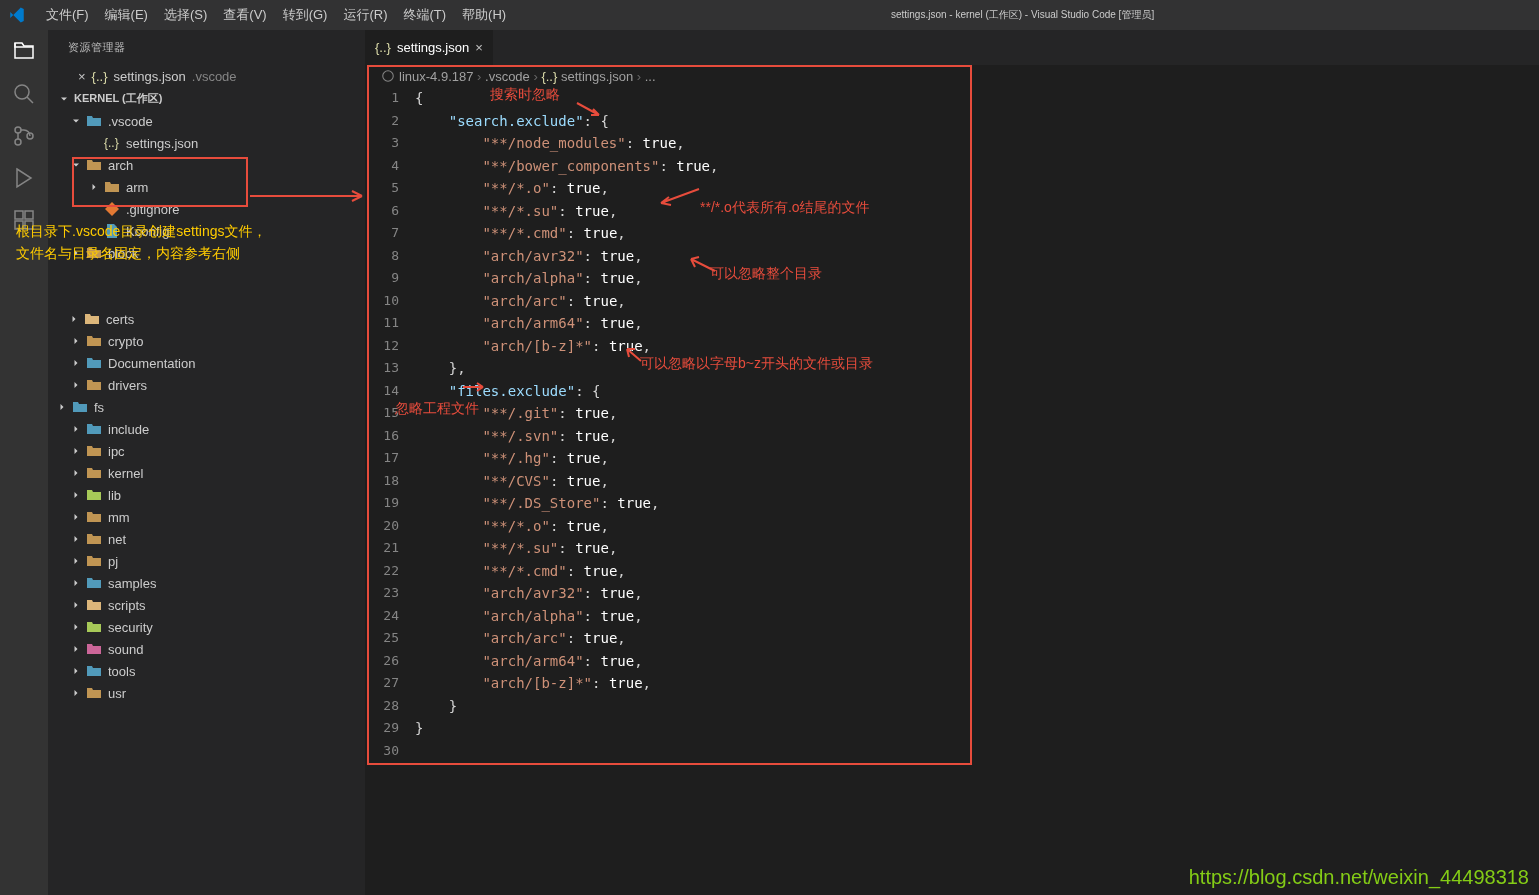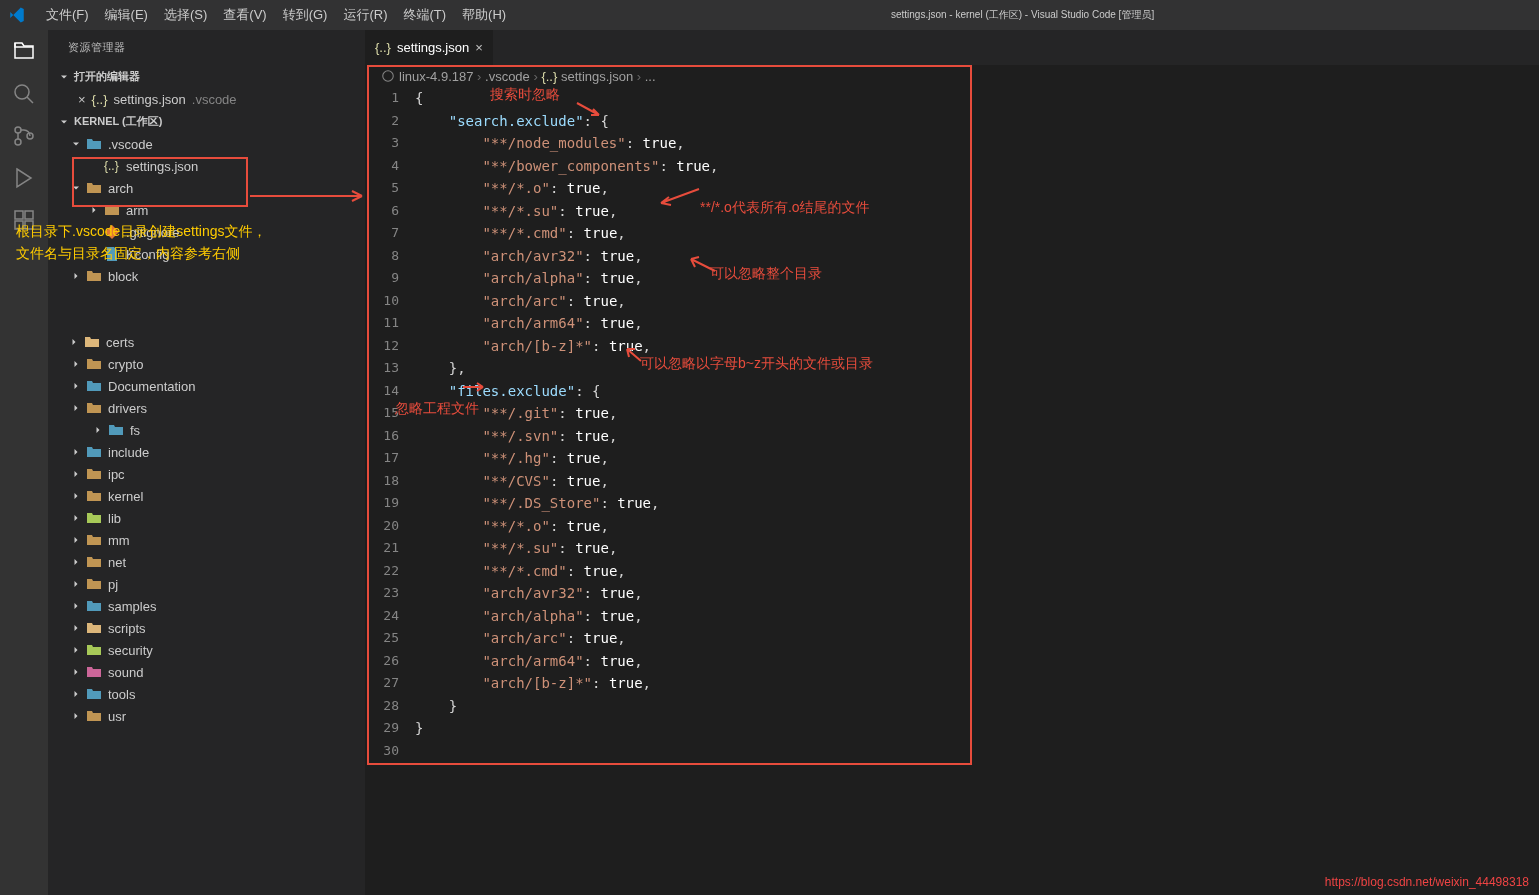"打开的编辑器" div.section-header { html: <div> <svg> <path></path> </svg> <span>打开的编辑器</span> </div> -> none }
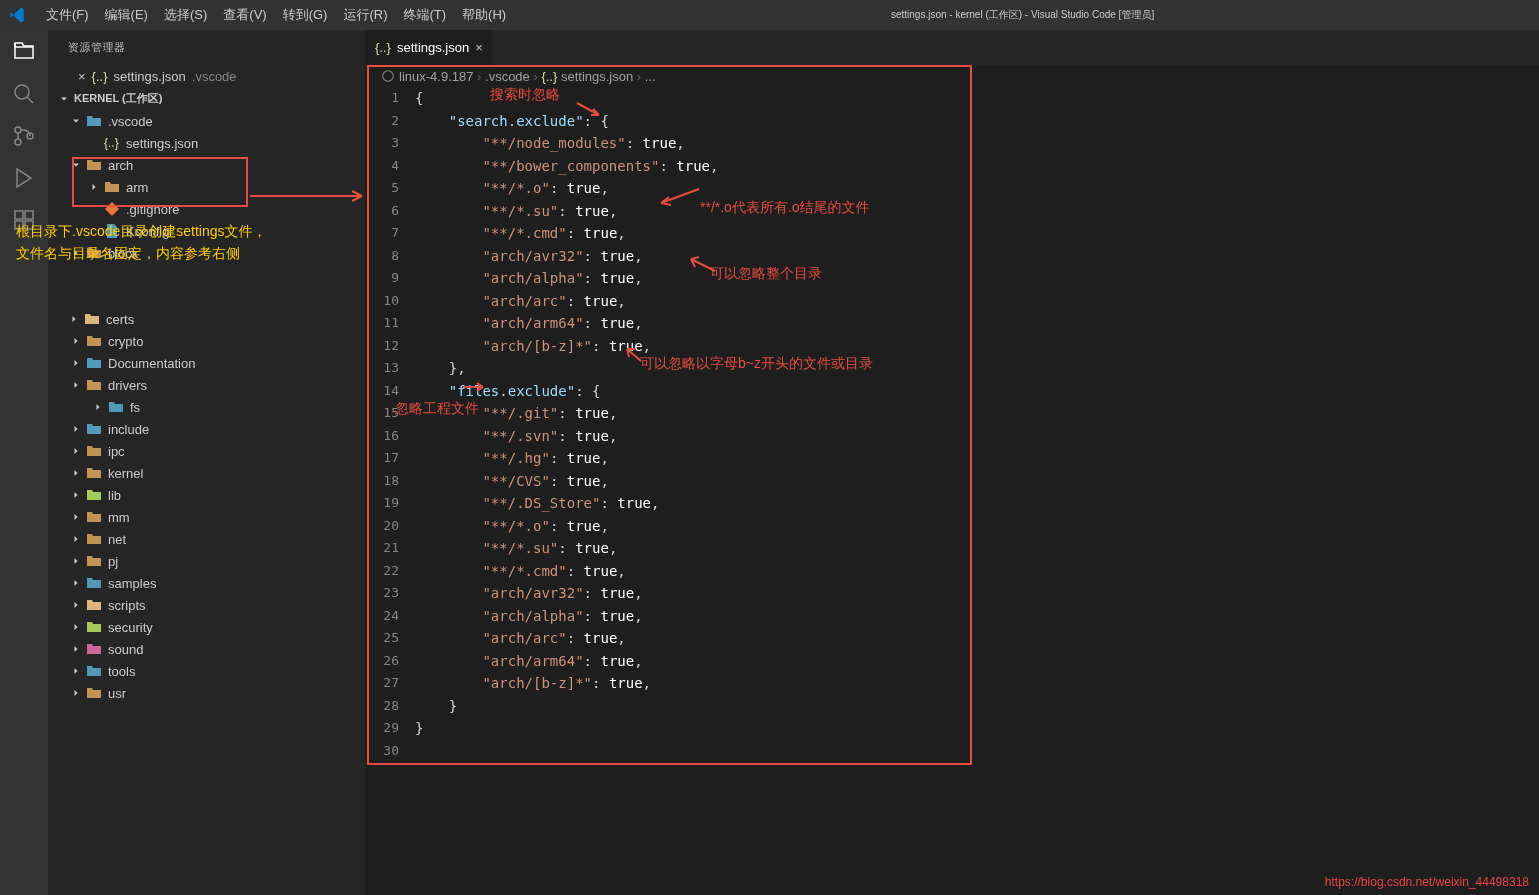"fs" div.tree-item { padding-left: 60px -> 24px }
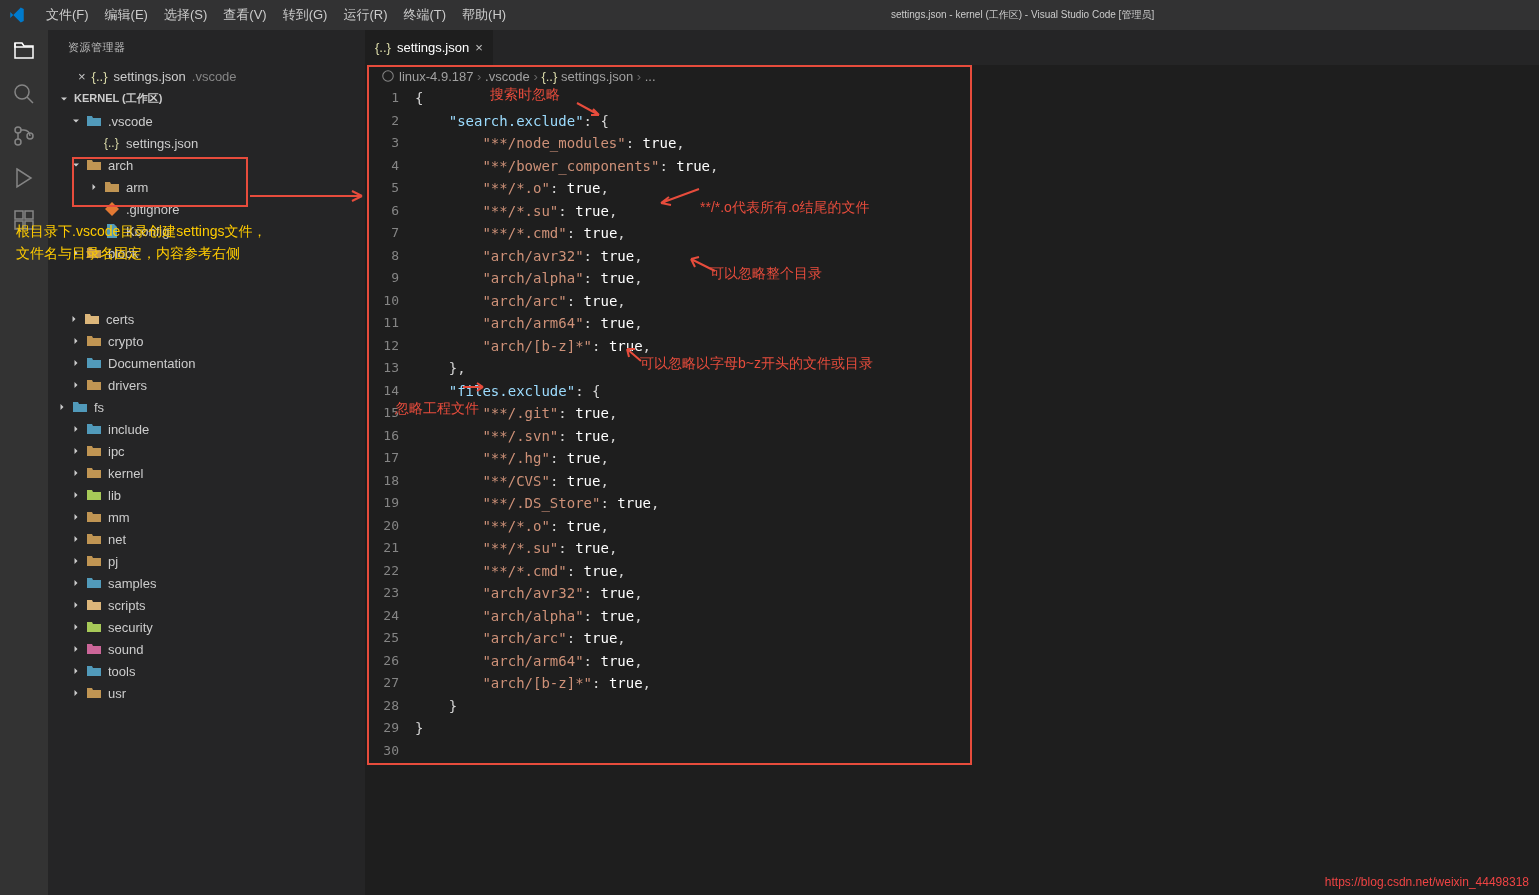"https://blog.csdn.net/weixin_44498318" .watermark { color: #ef4444 -> #84cc16; font-size: 12px -> 20px }
